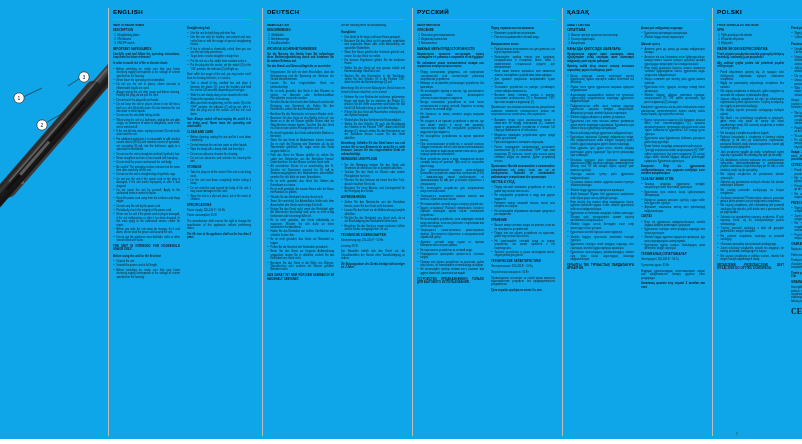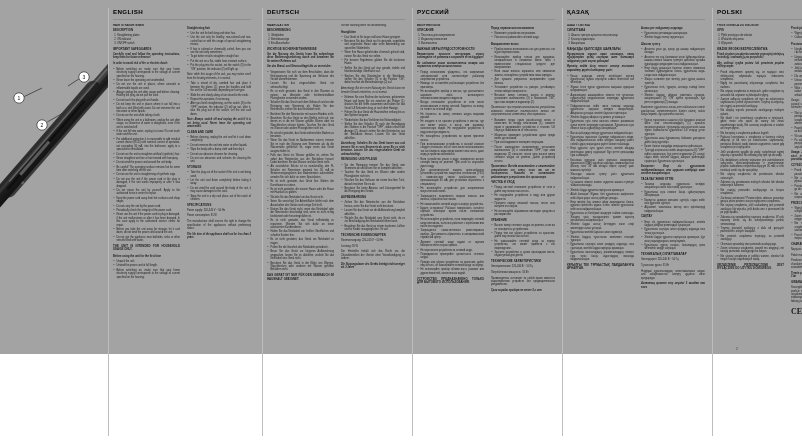"CE" #page { background: #a3a3a3 -> #0ea5e9; height: 354px -> 439px }
